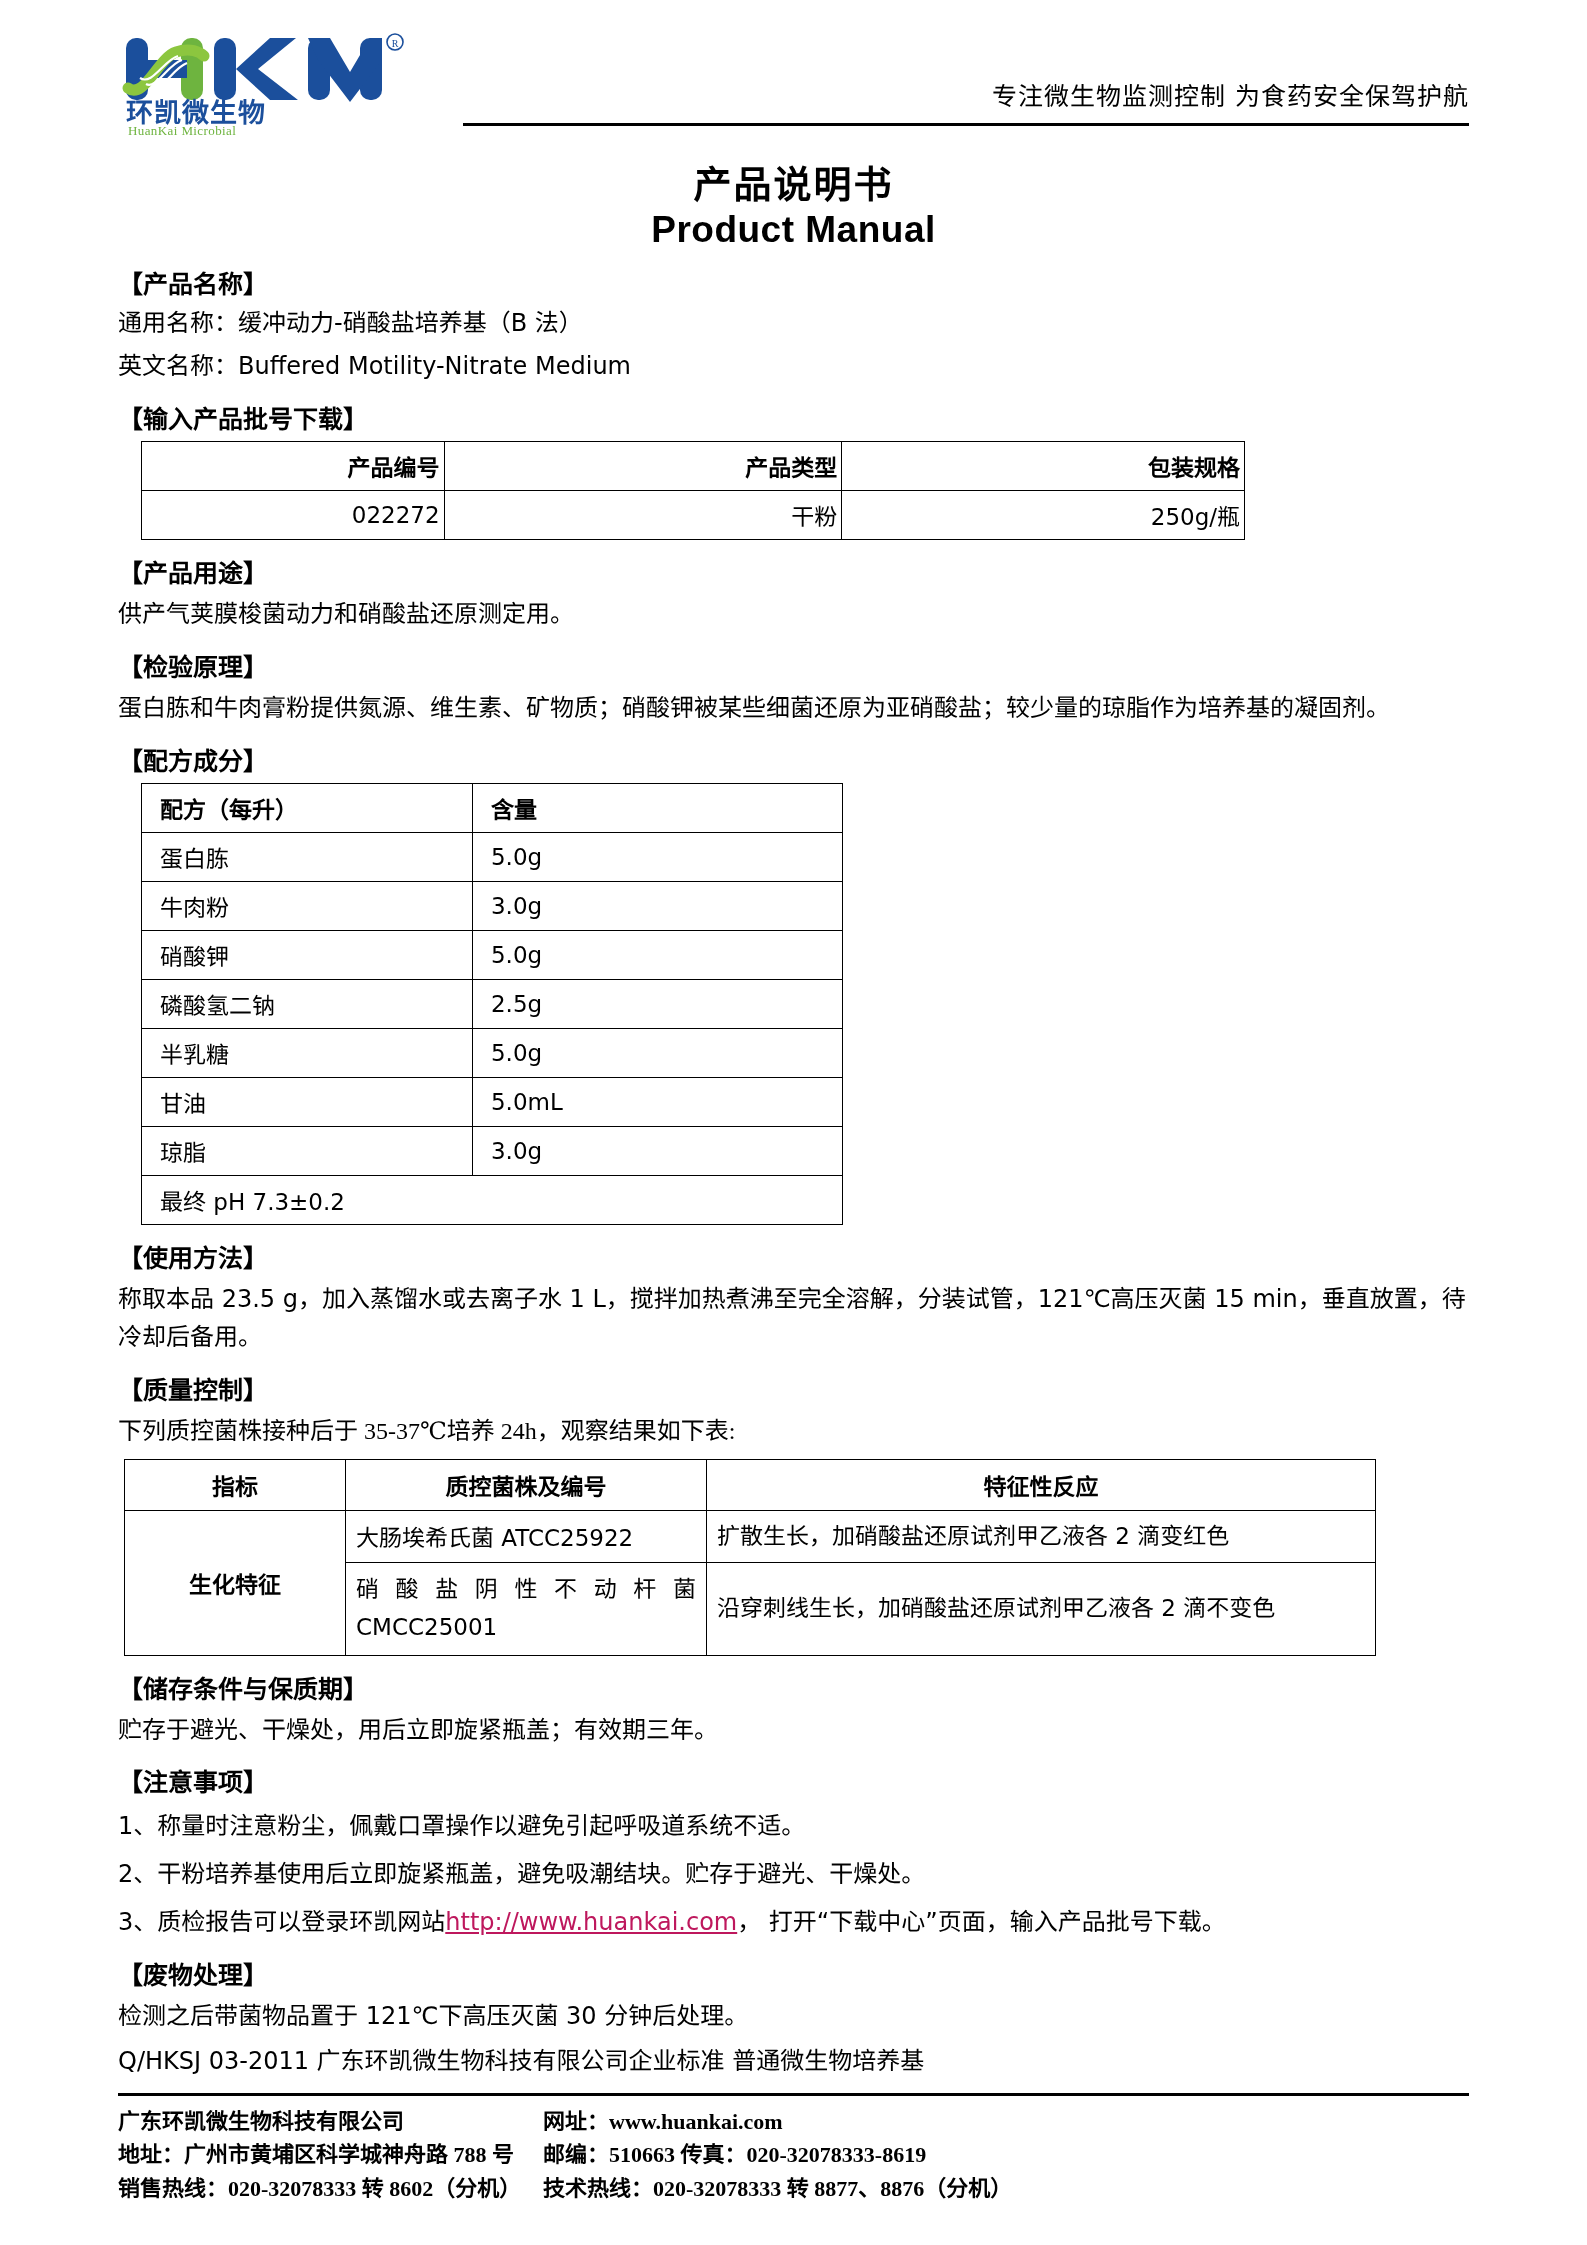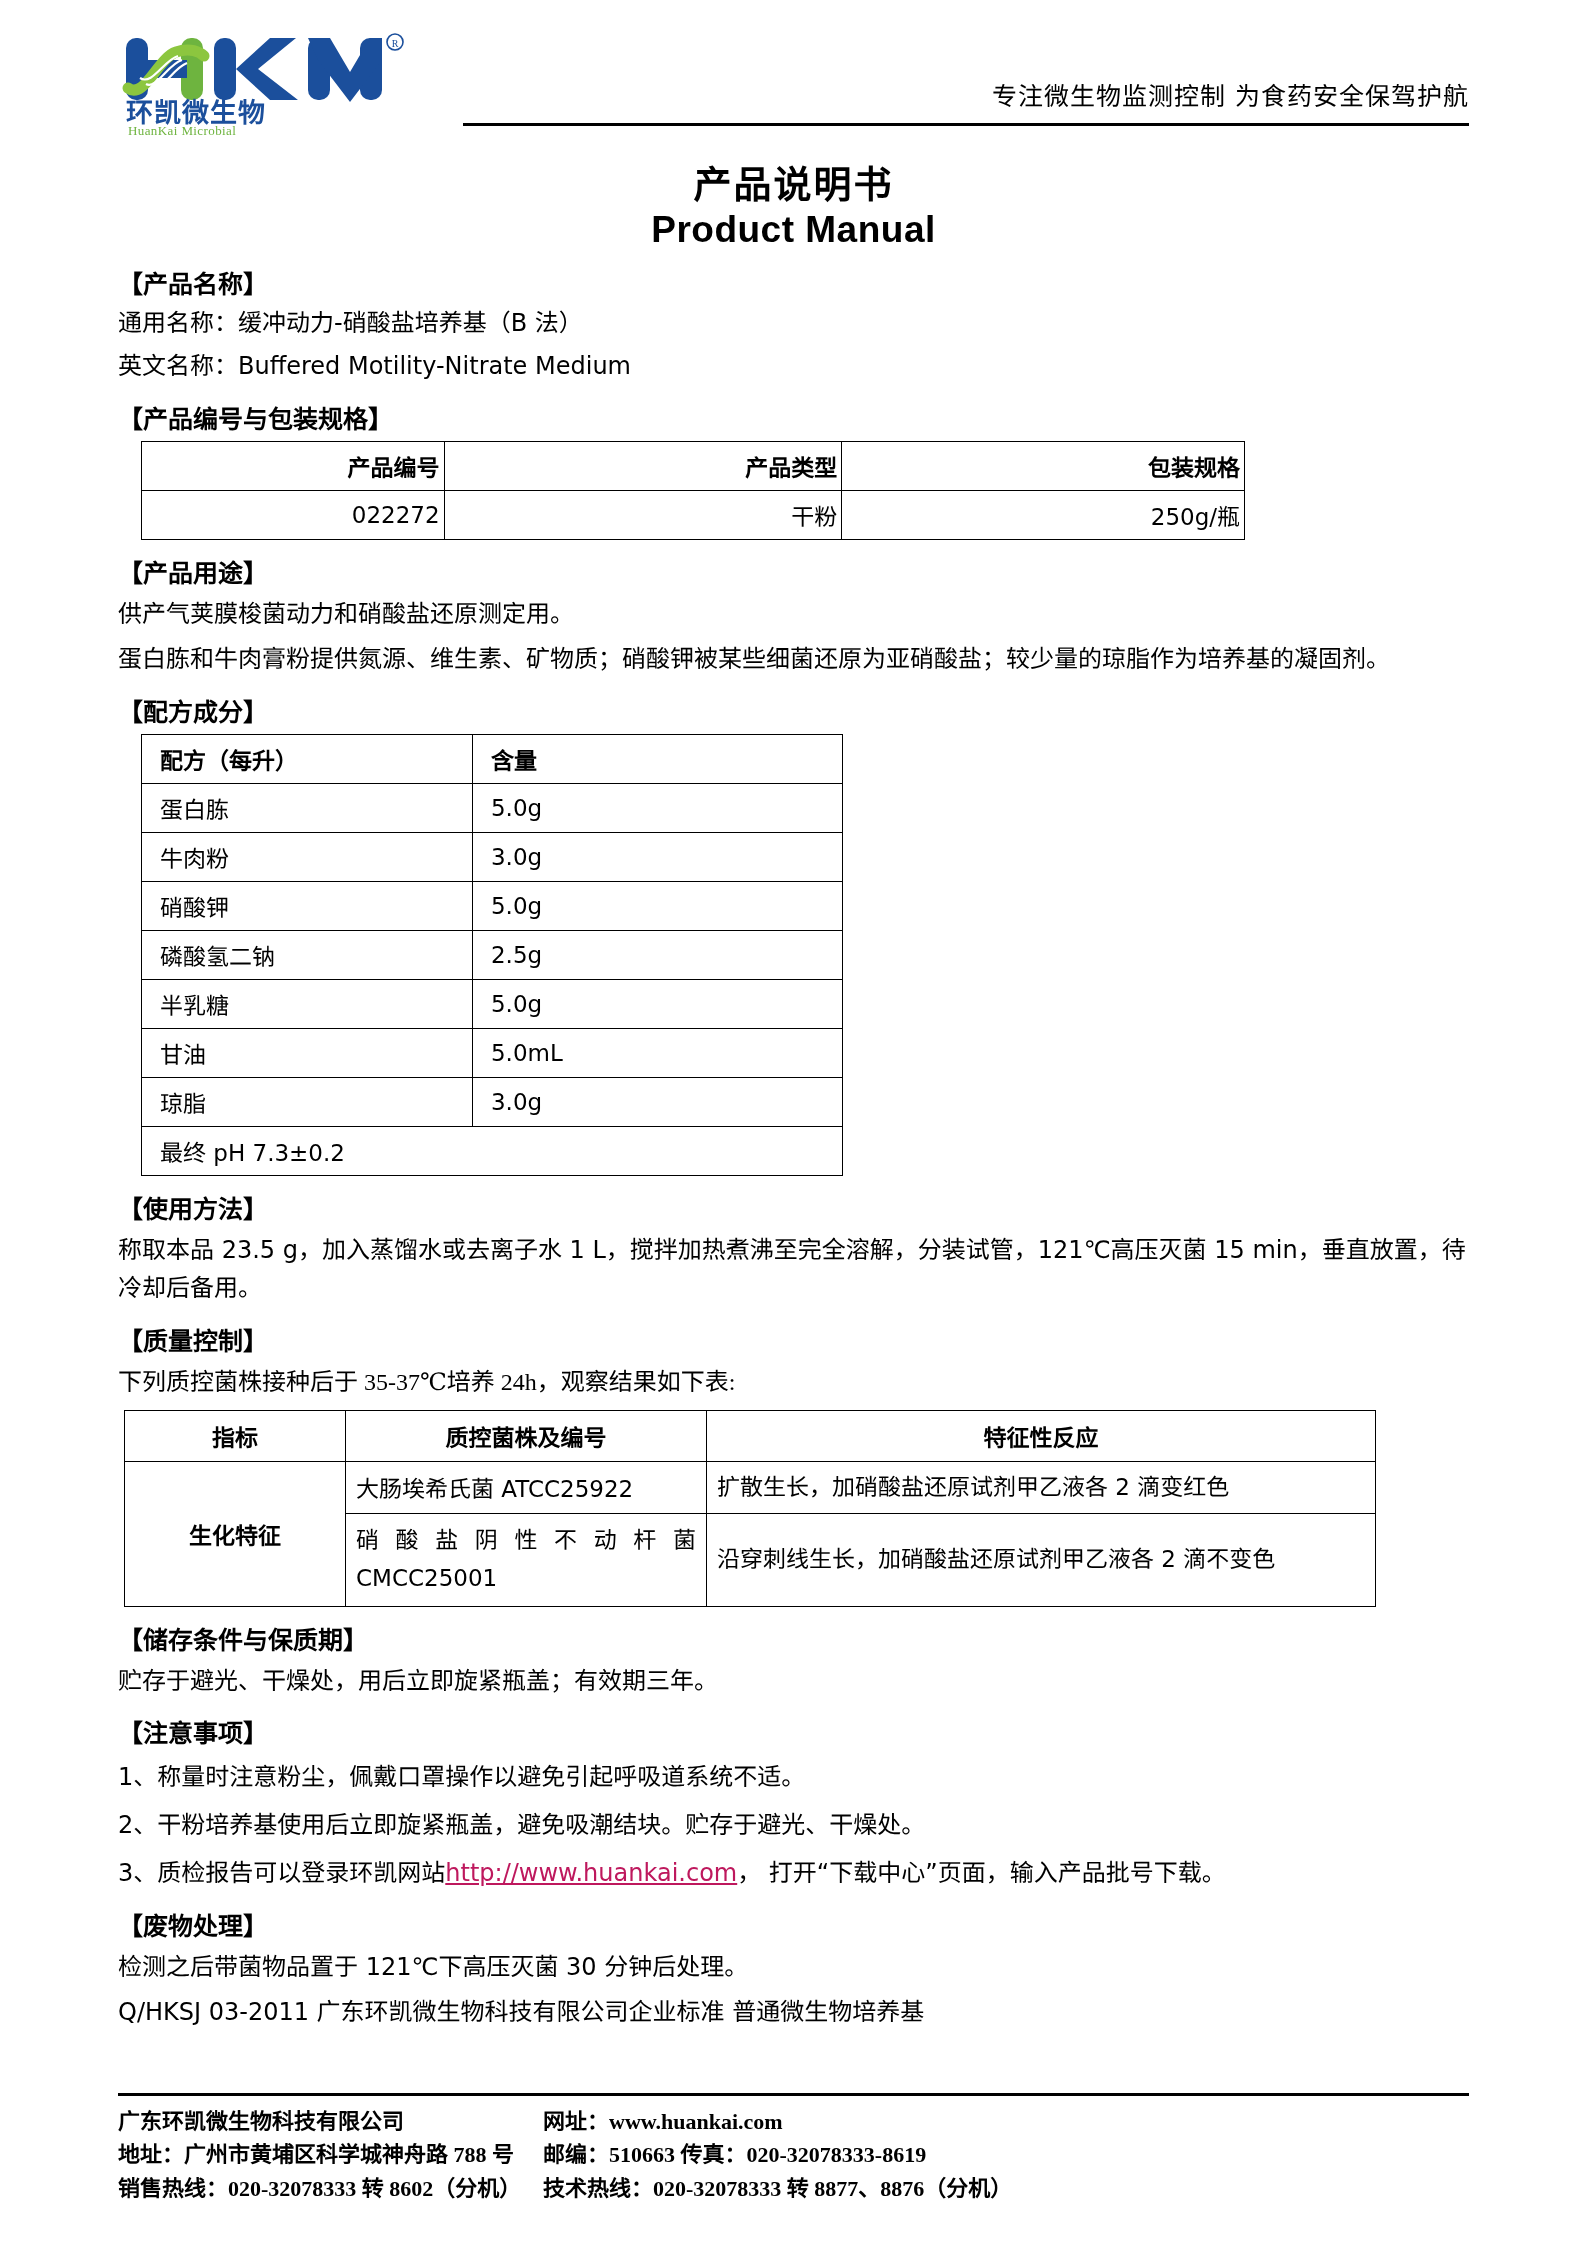"【产品编号与包装规格】" div.sec-head { text: 产品编号与包装规格 -> 输入产品批号下载 }
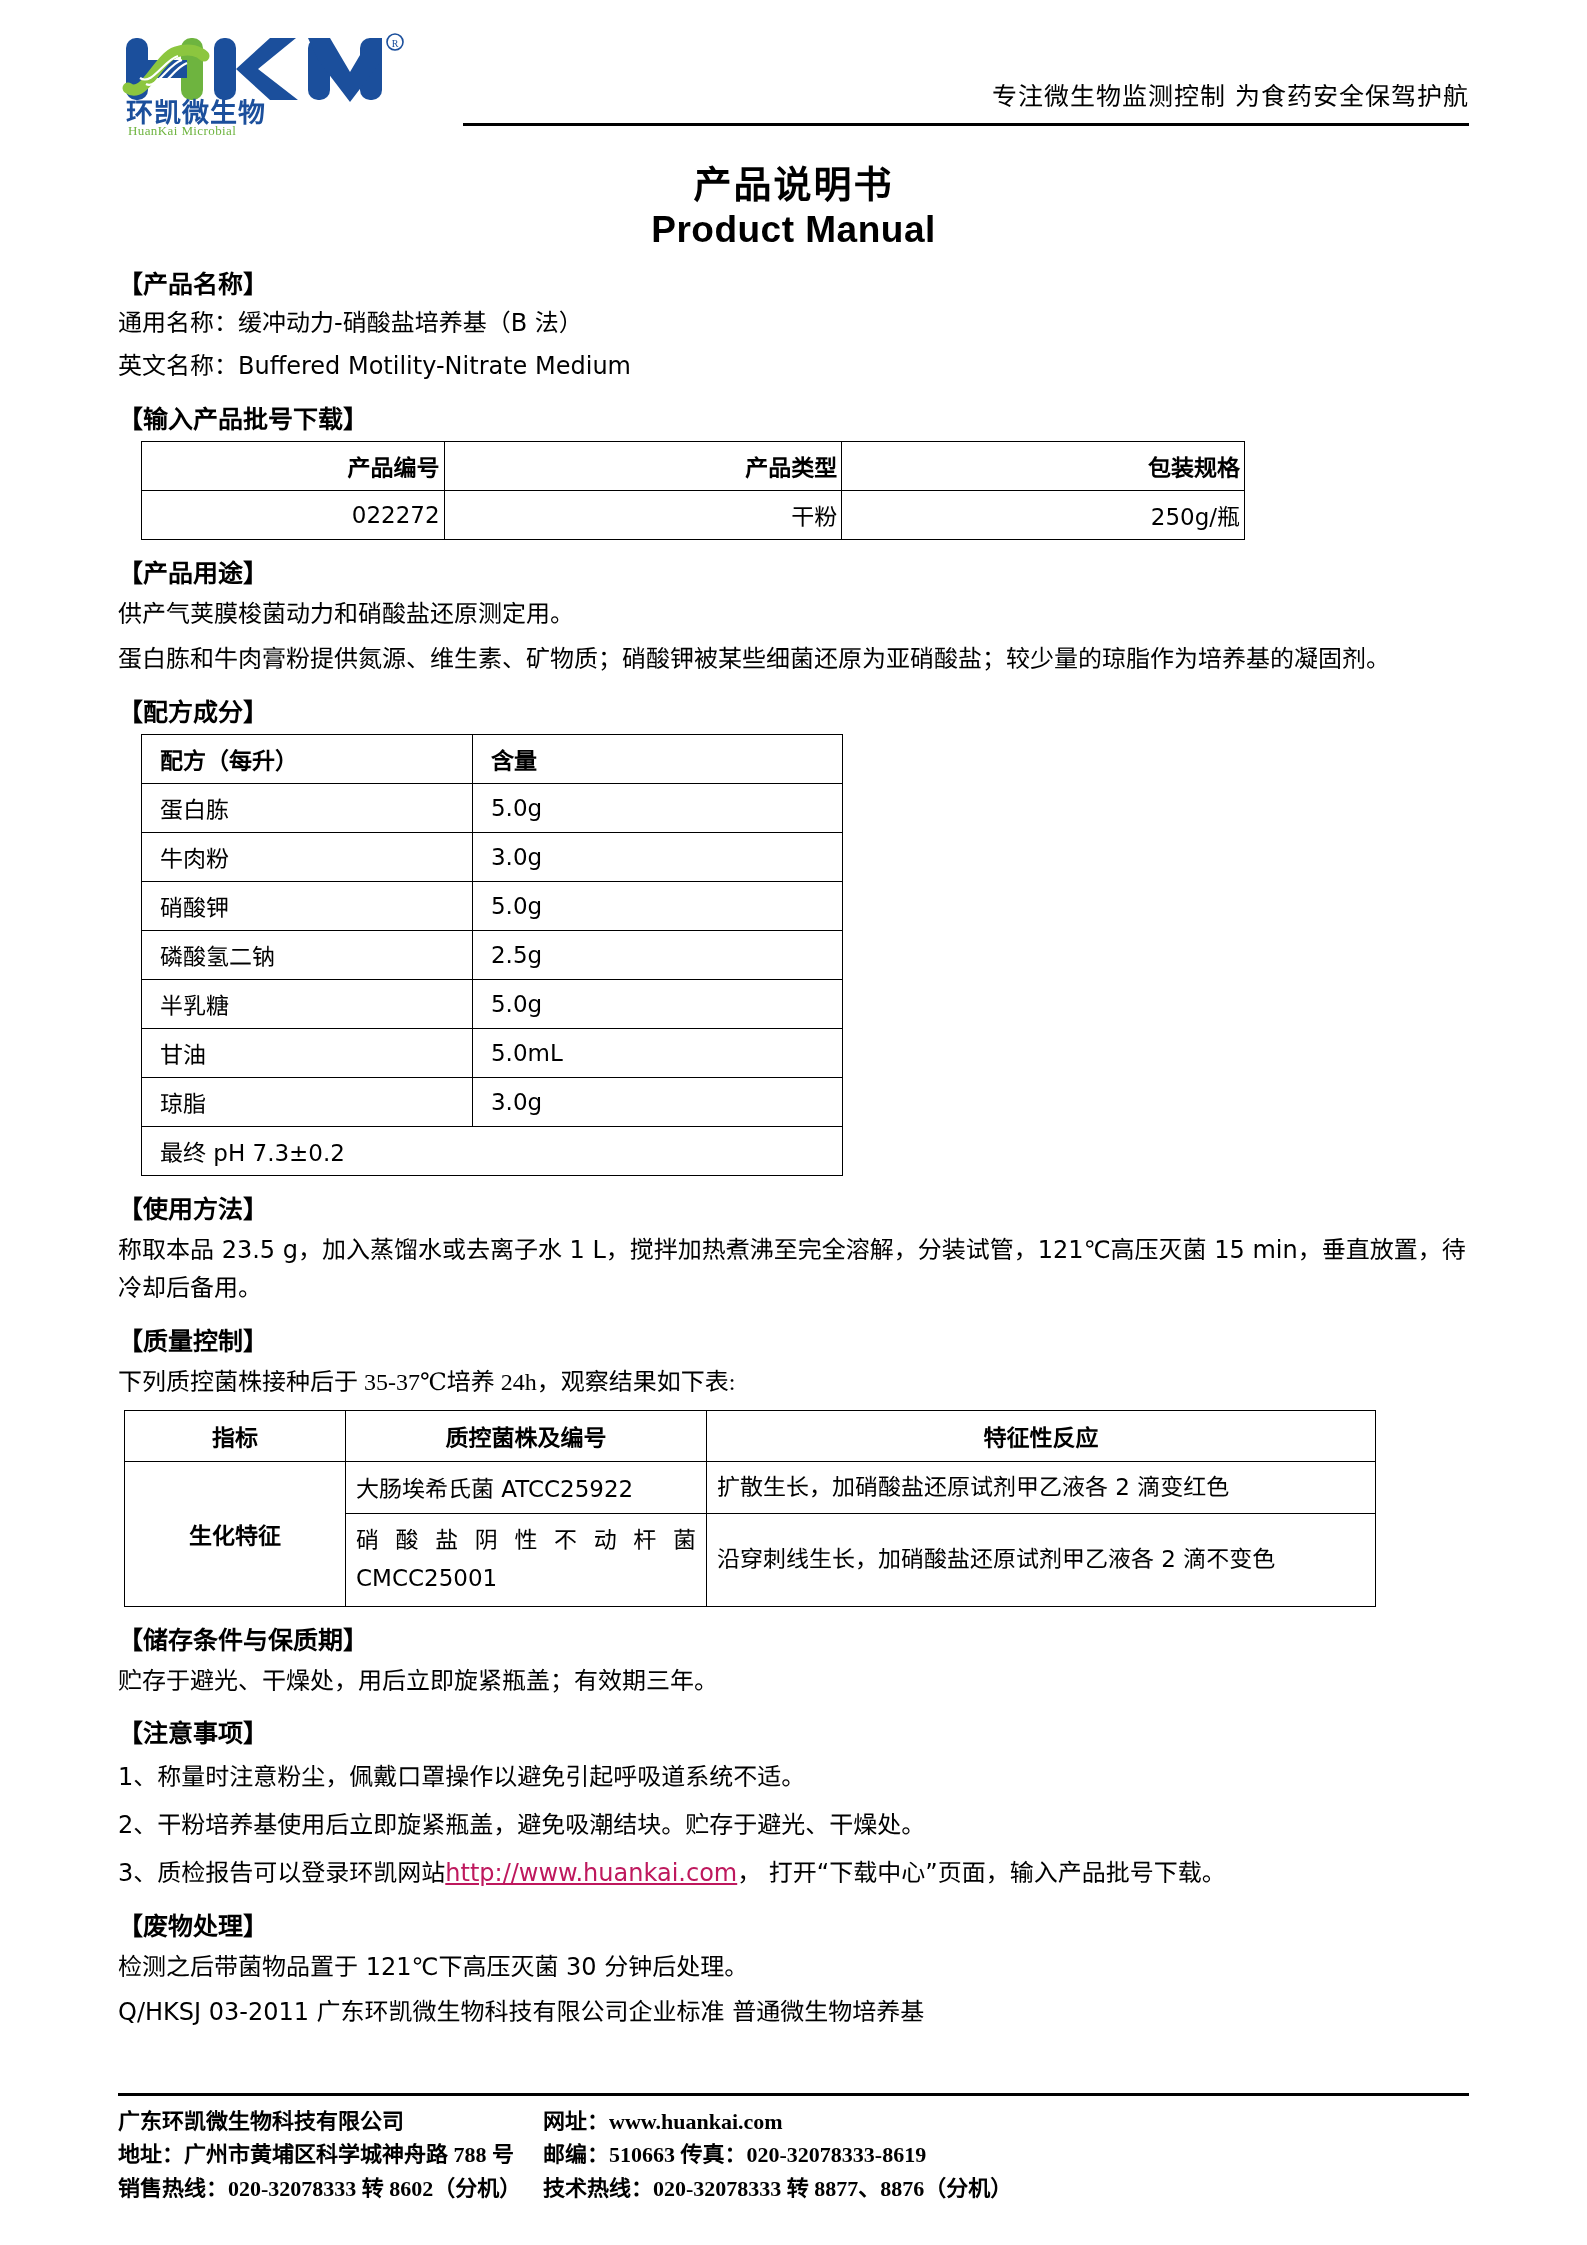"【检验原理】" div.sec-head { html: none -> <div>【检验原理】</div> }
